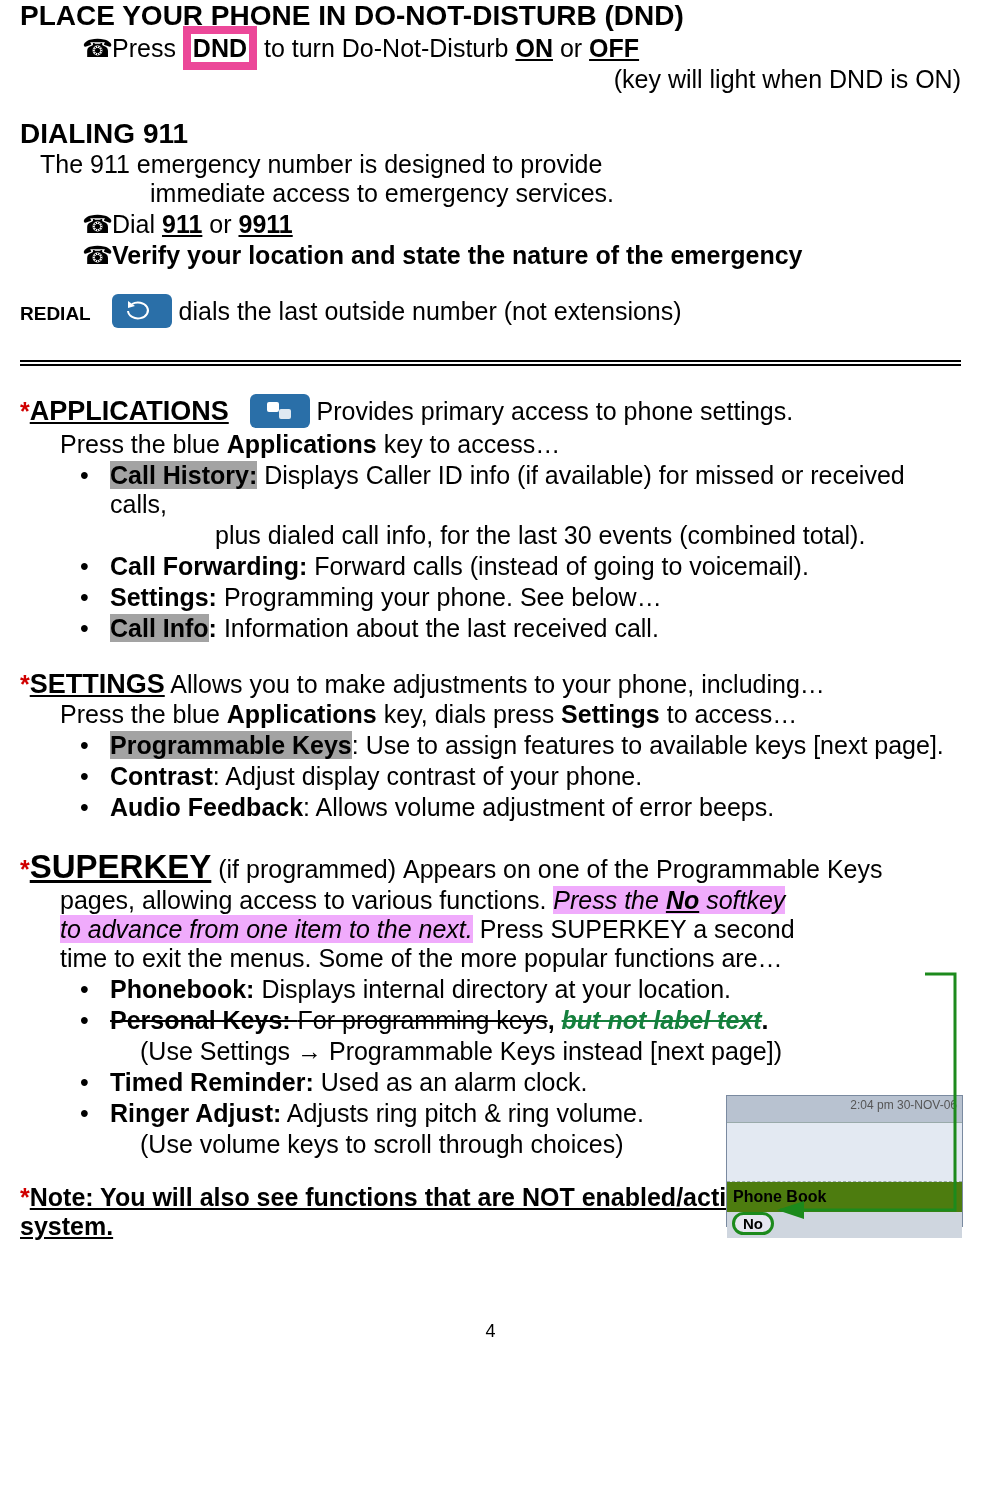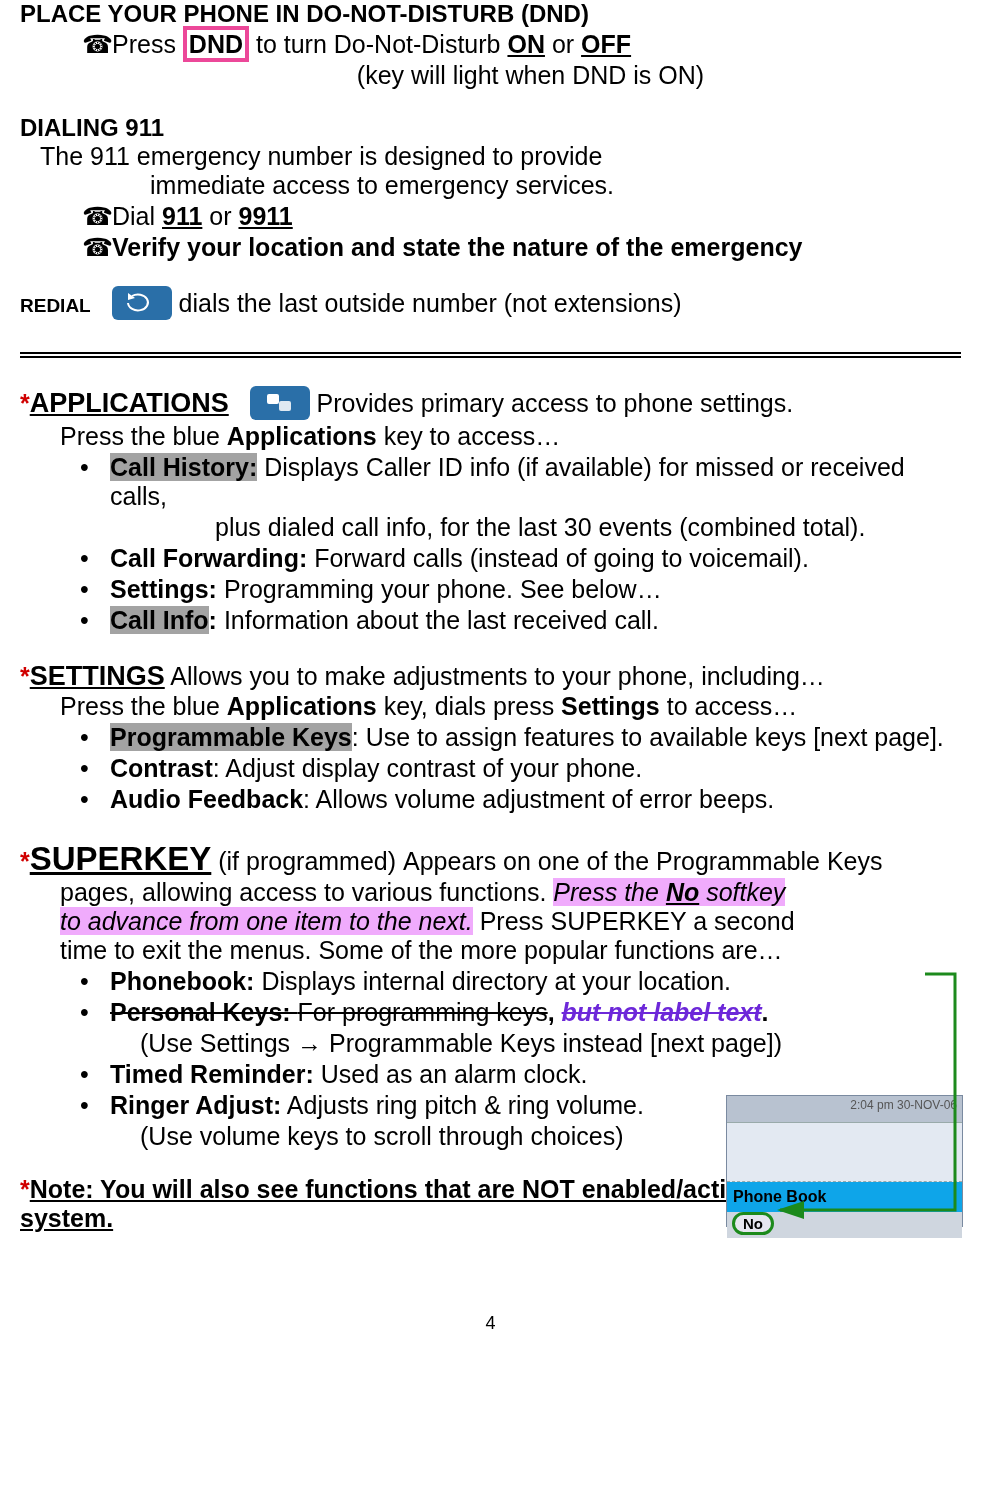"PLACE YOUR PHONE IN DO-NOT-DISTURB" .h1 { font-size: 24px -> 28px }
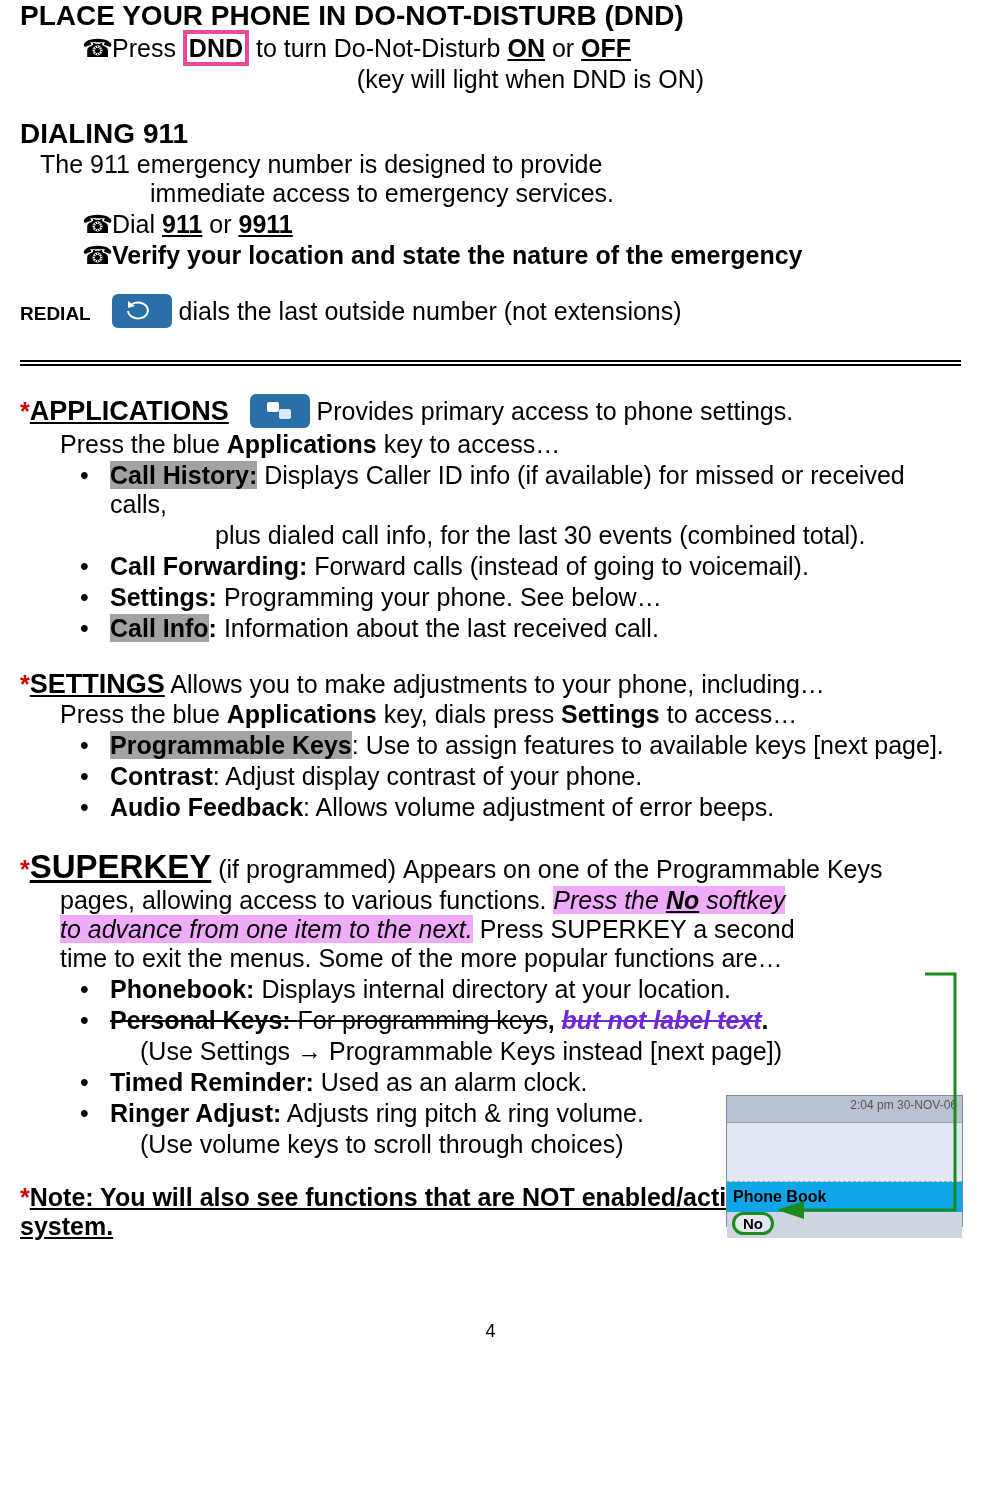"DND" .boxed { border: 4px solid #ec4899 -> 8px solid #ec4899 }
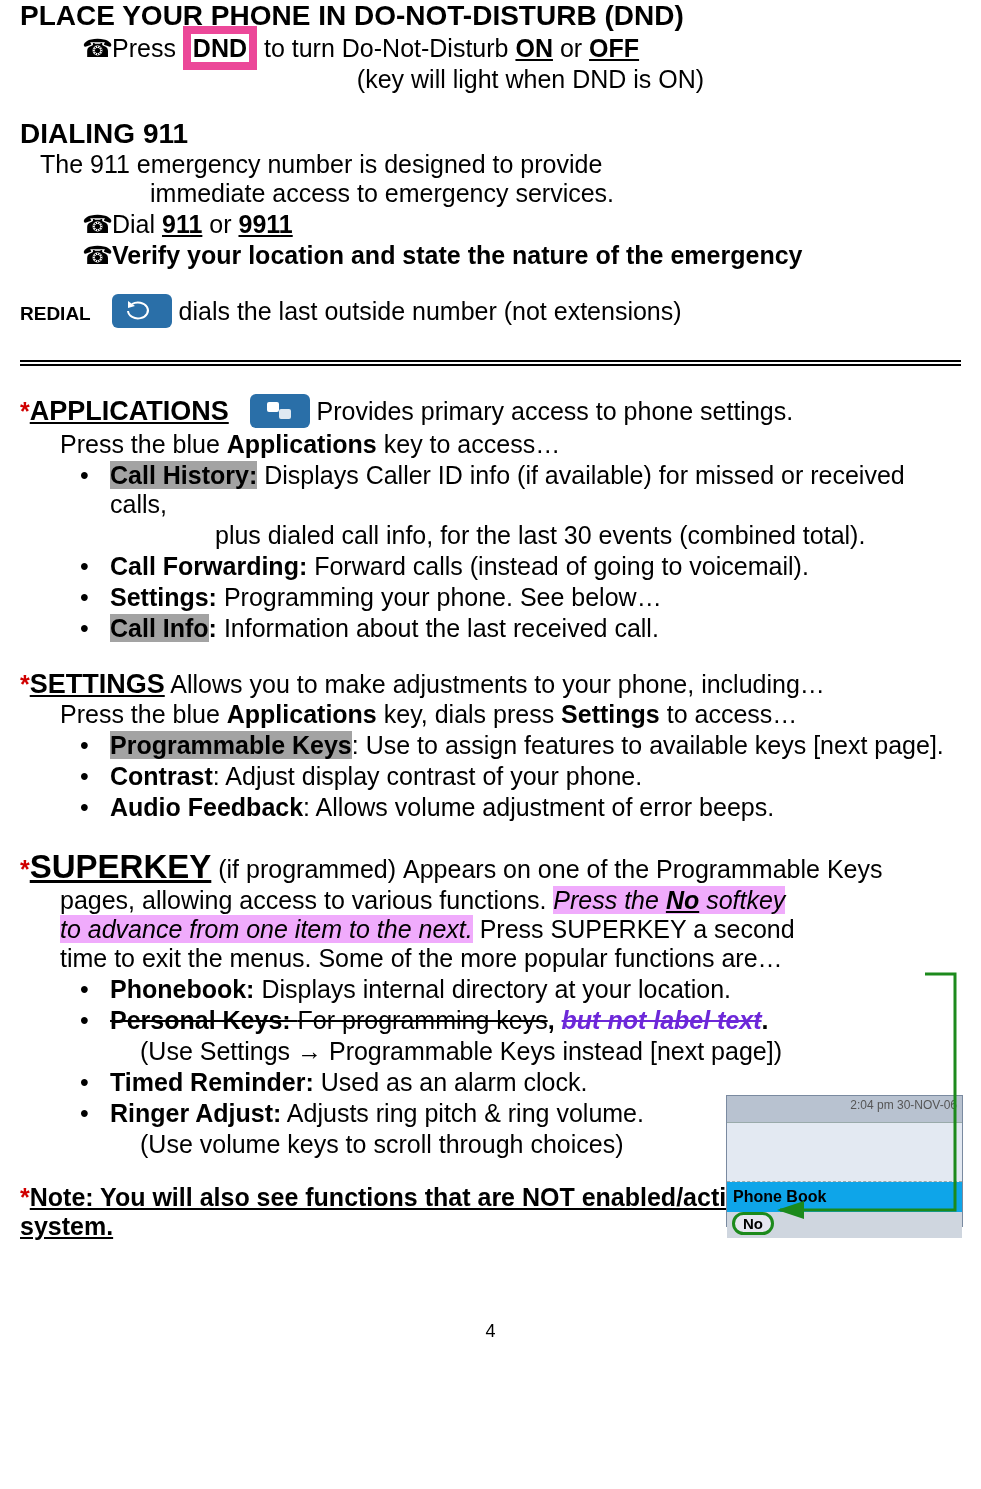"(key will light when DND" .center { text-align: center -> right }
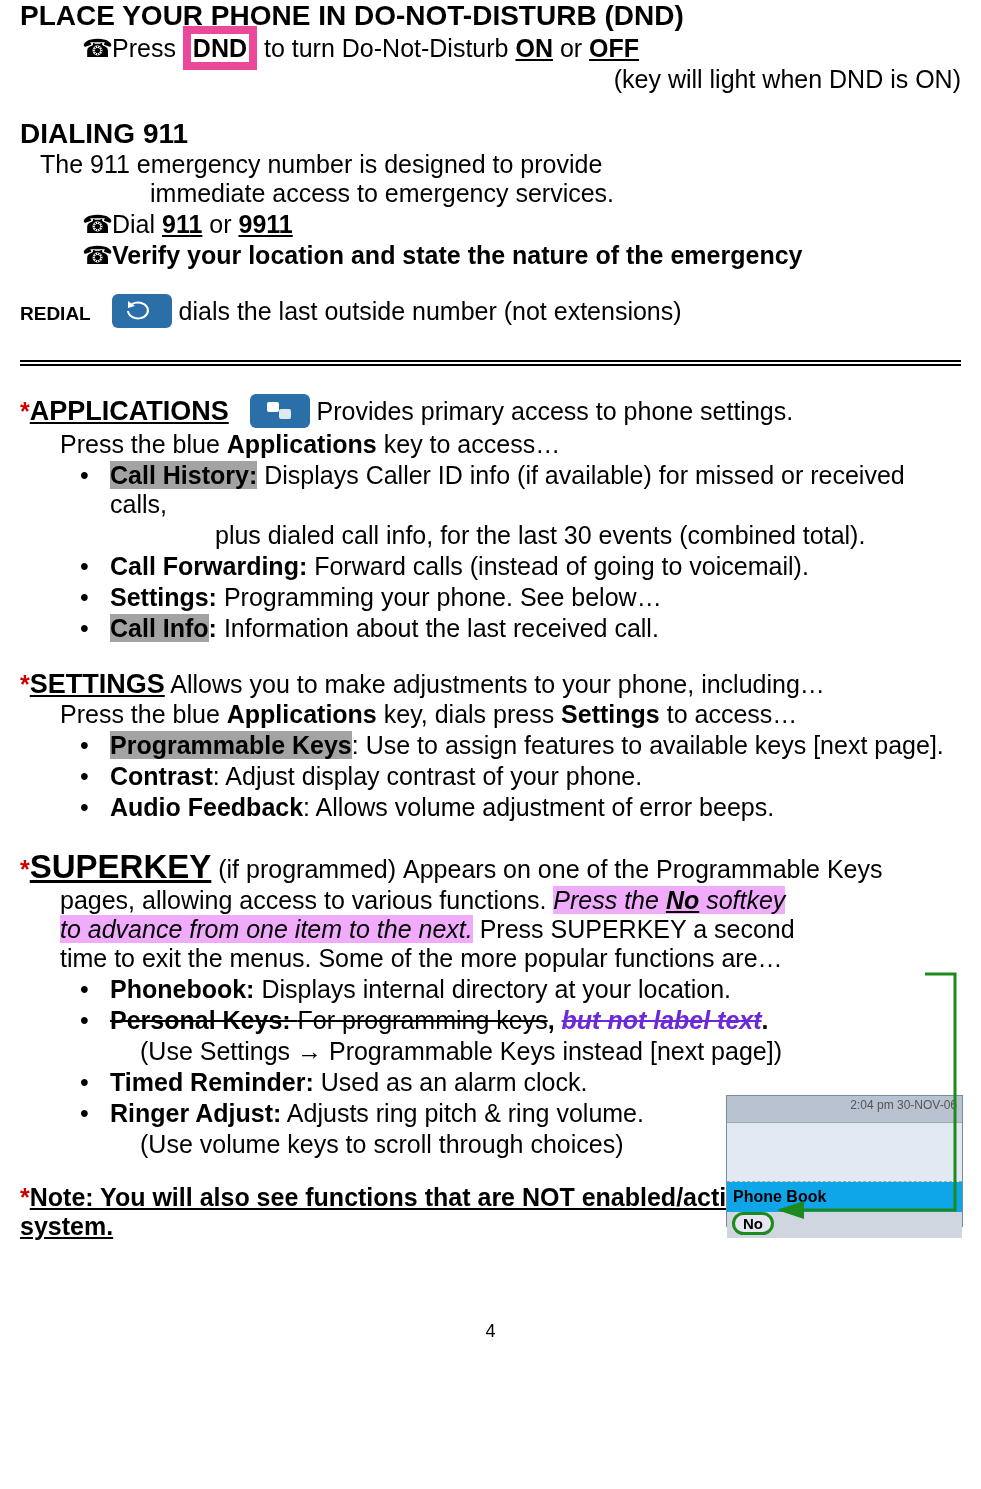"but not label text" .red { color: #6d28d9 -> #15803d }
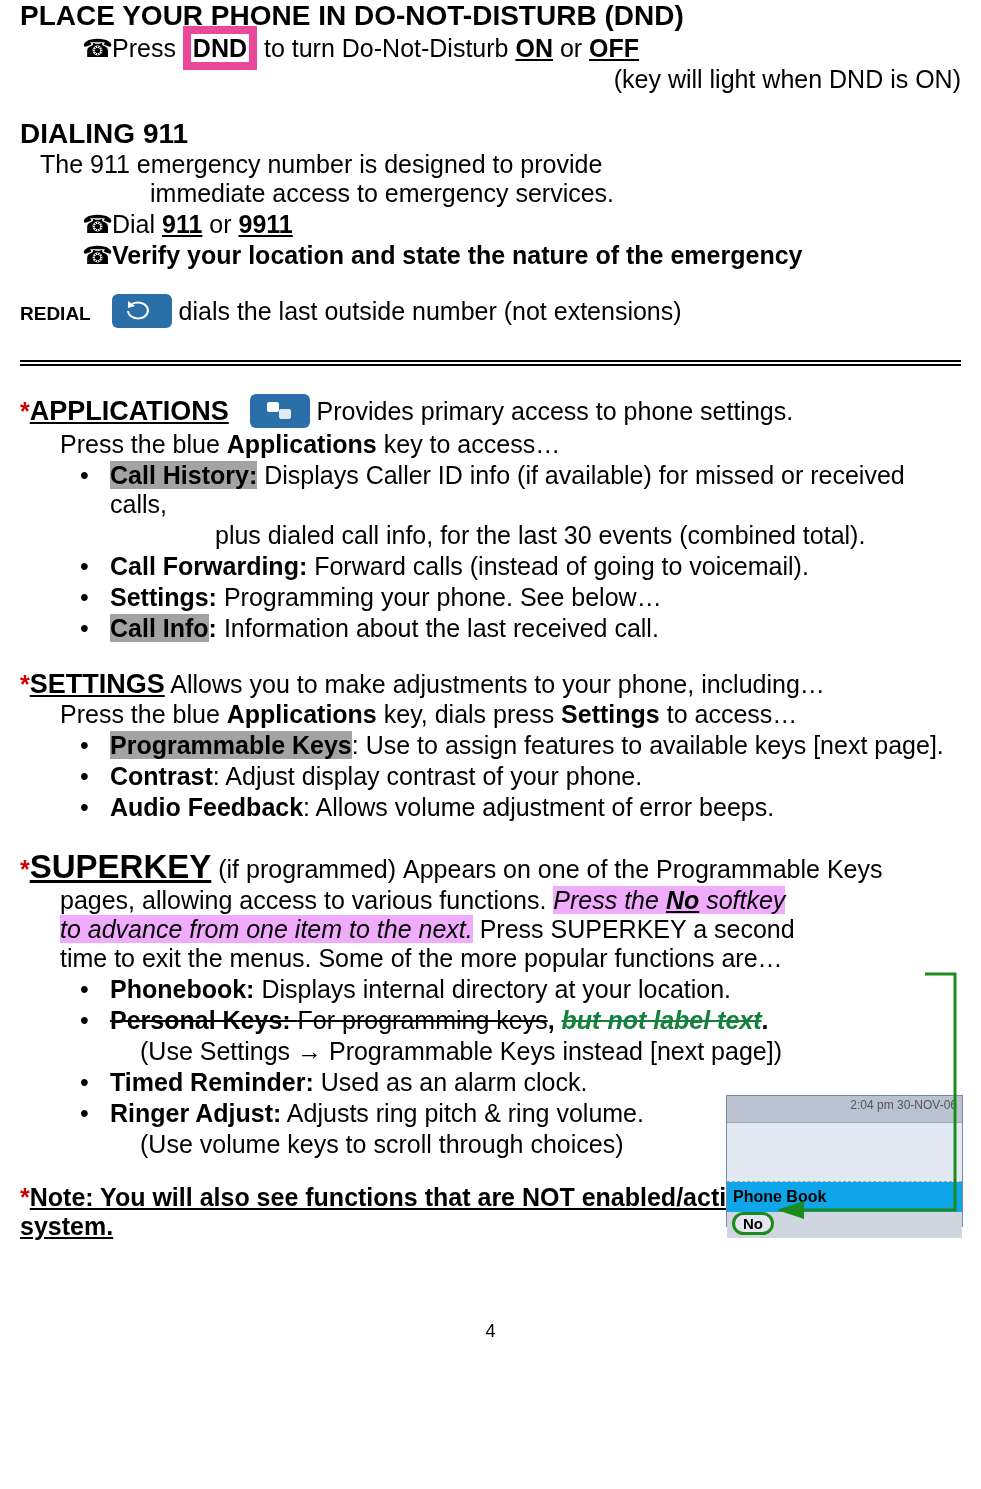"Phone Book" .phonebox .lbl { background: #0ea5e9 -> #4d7c0f }
